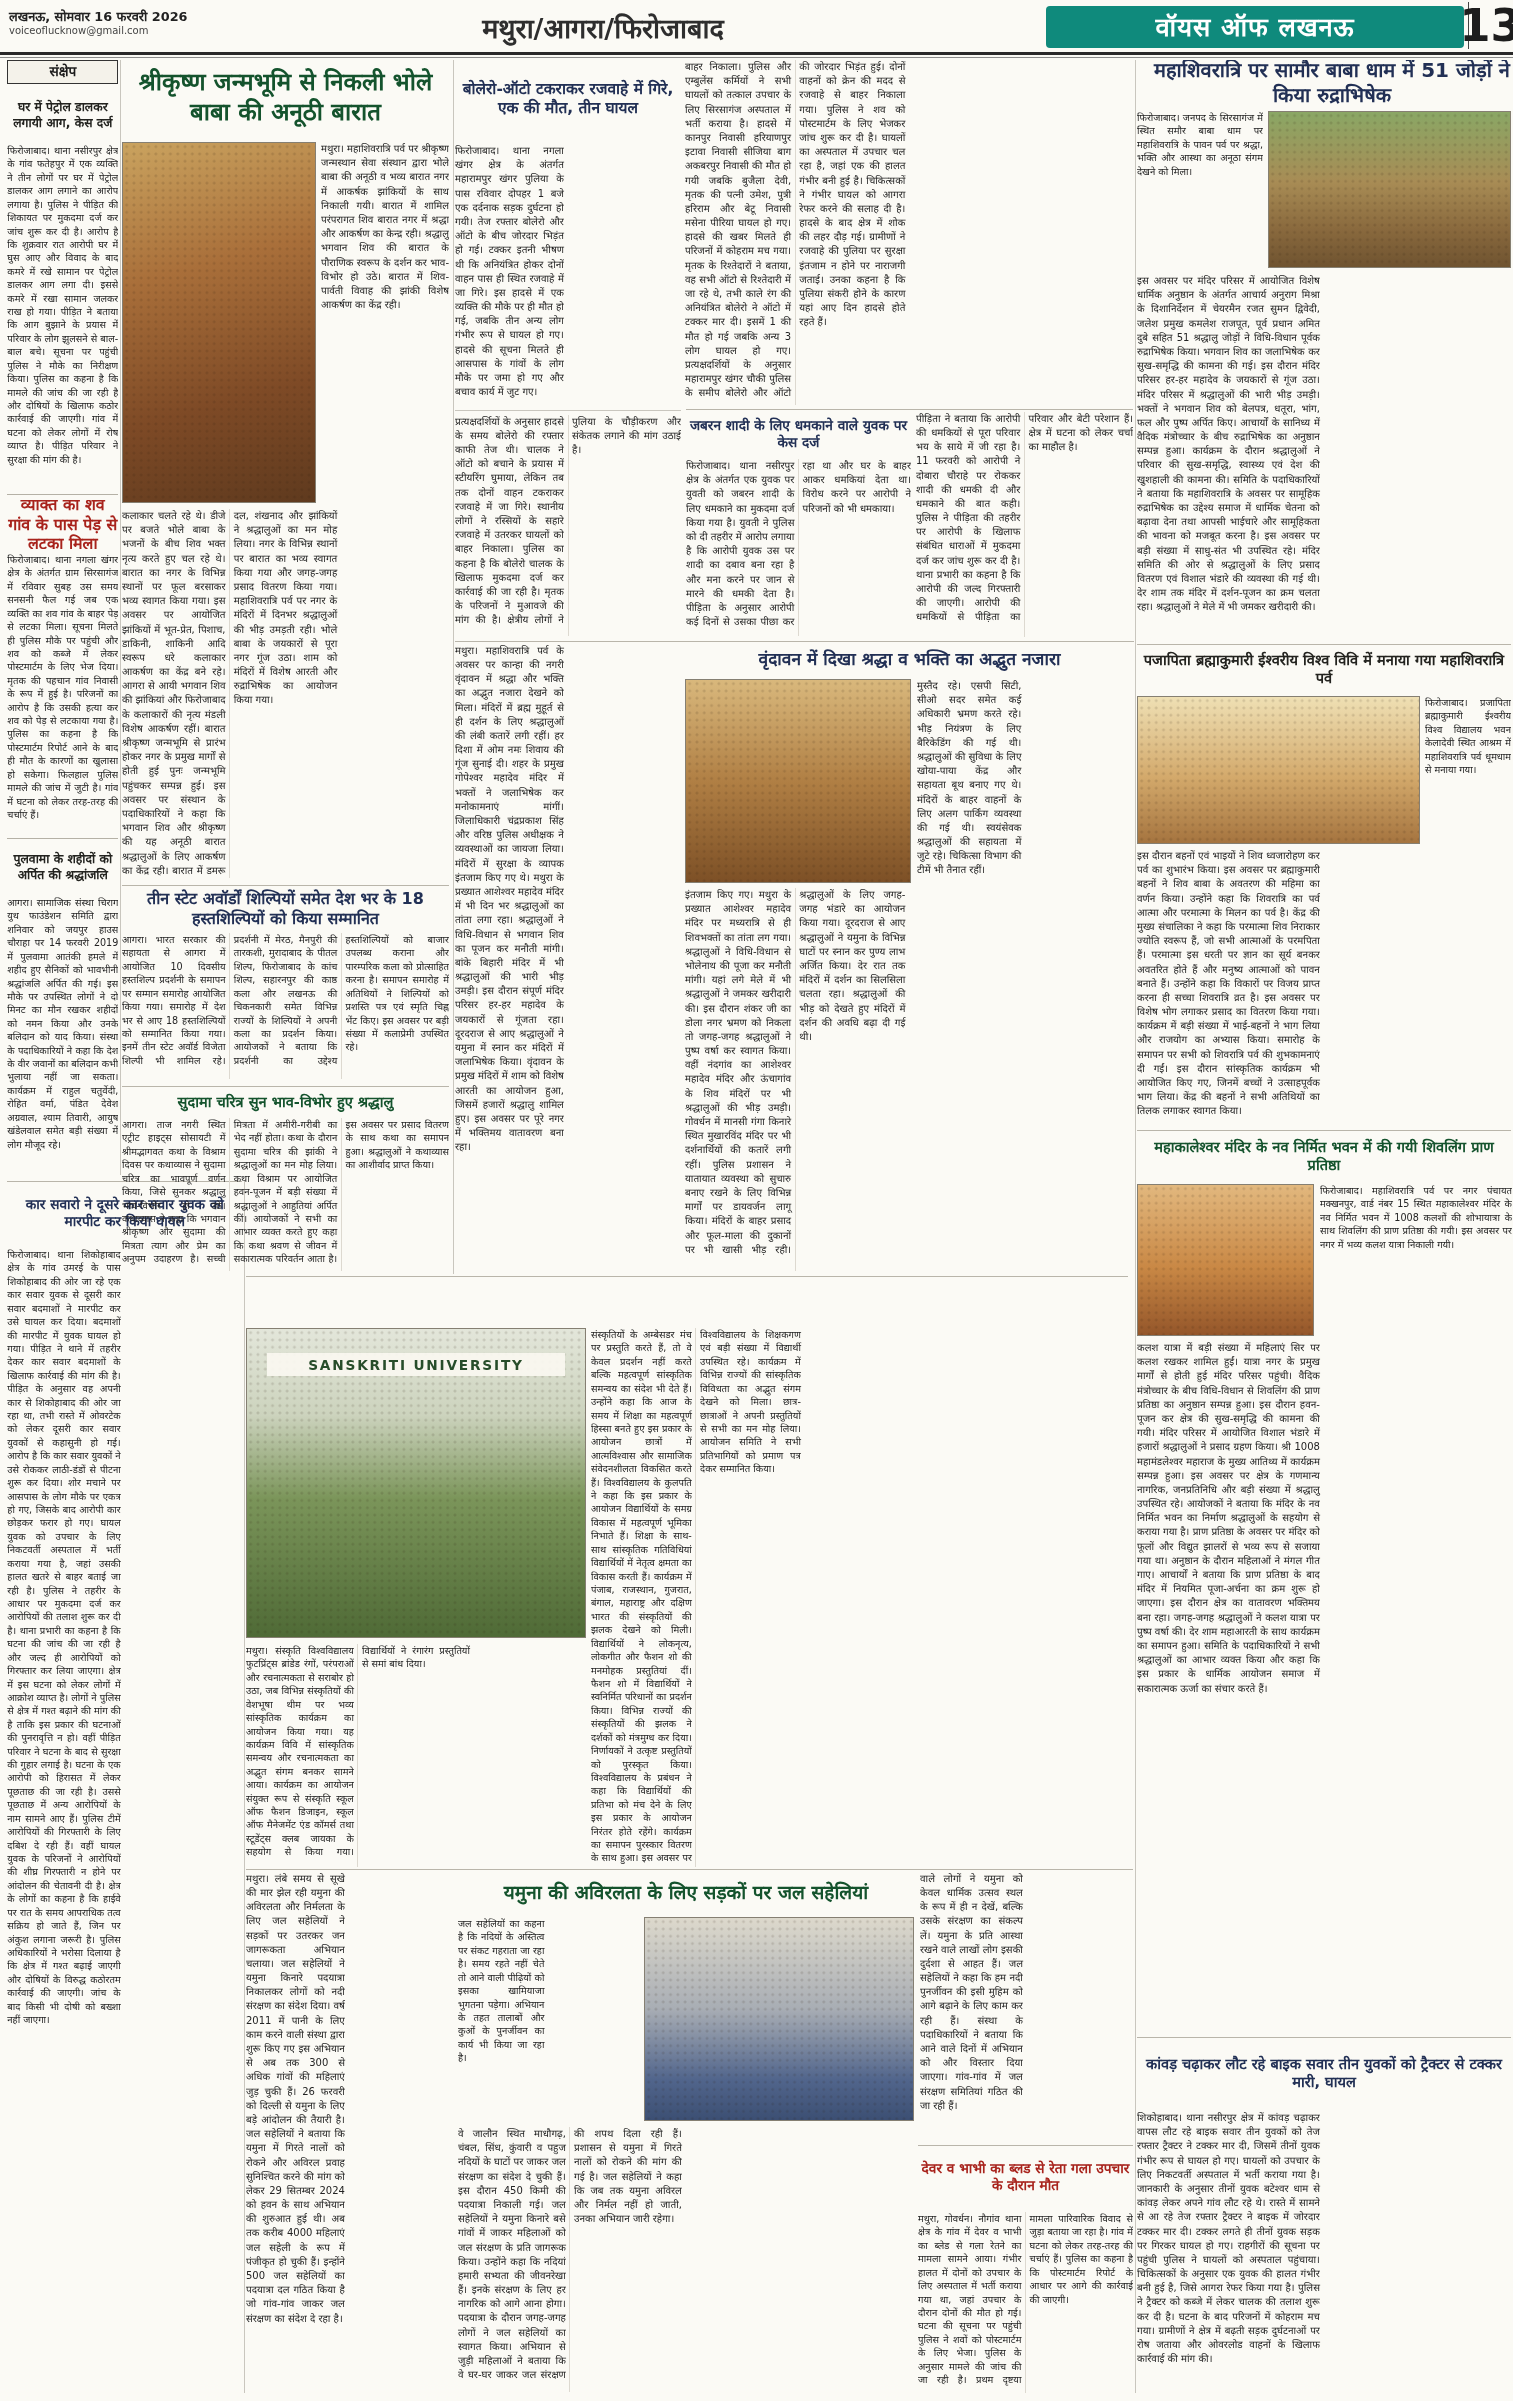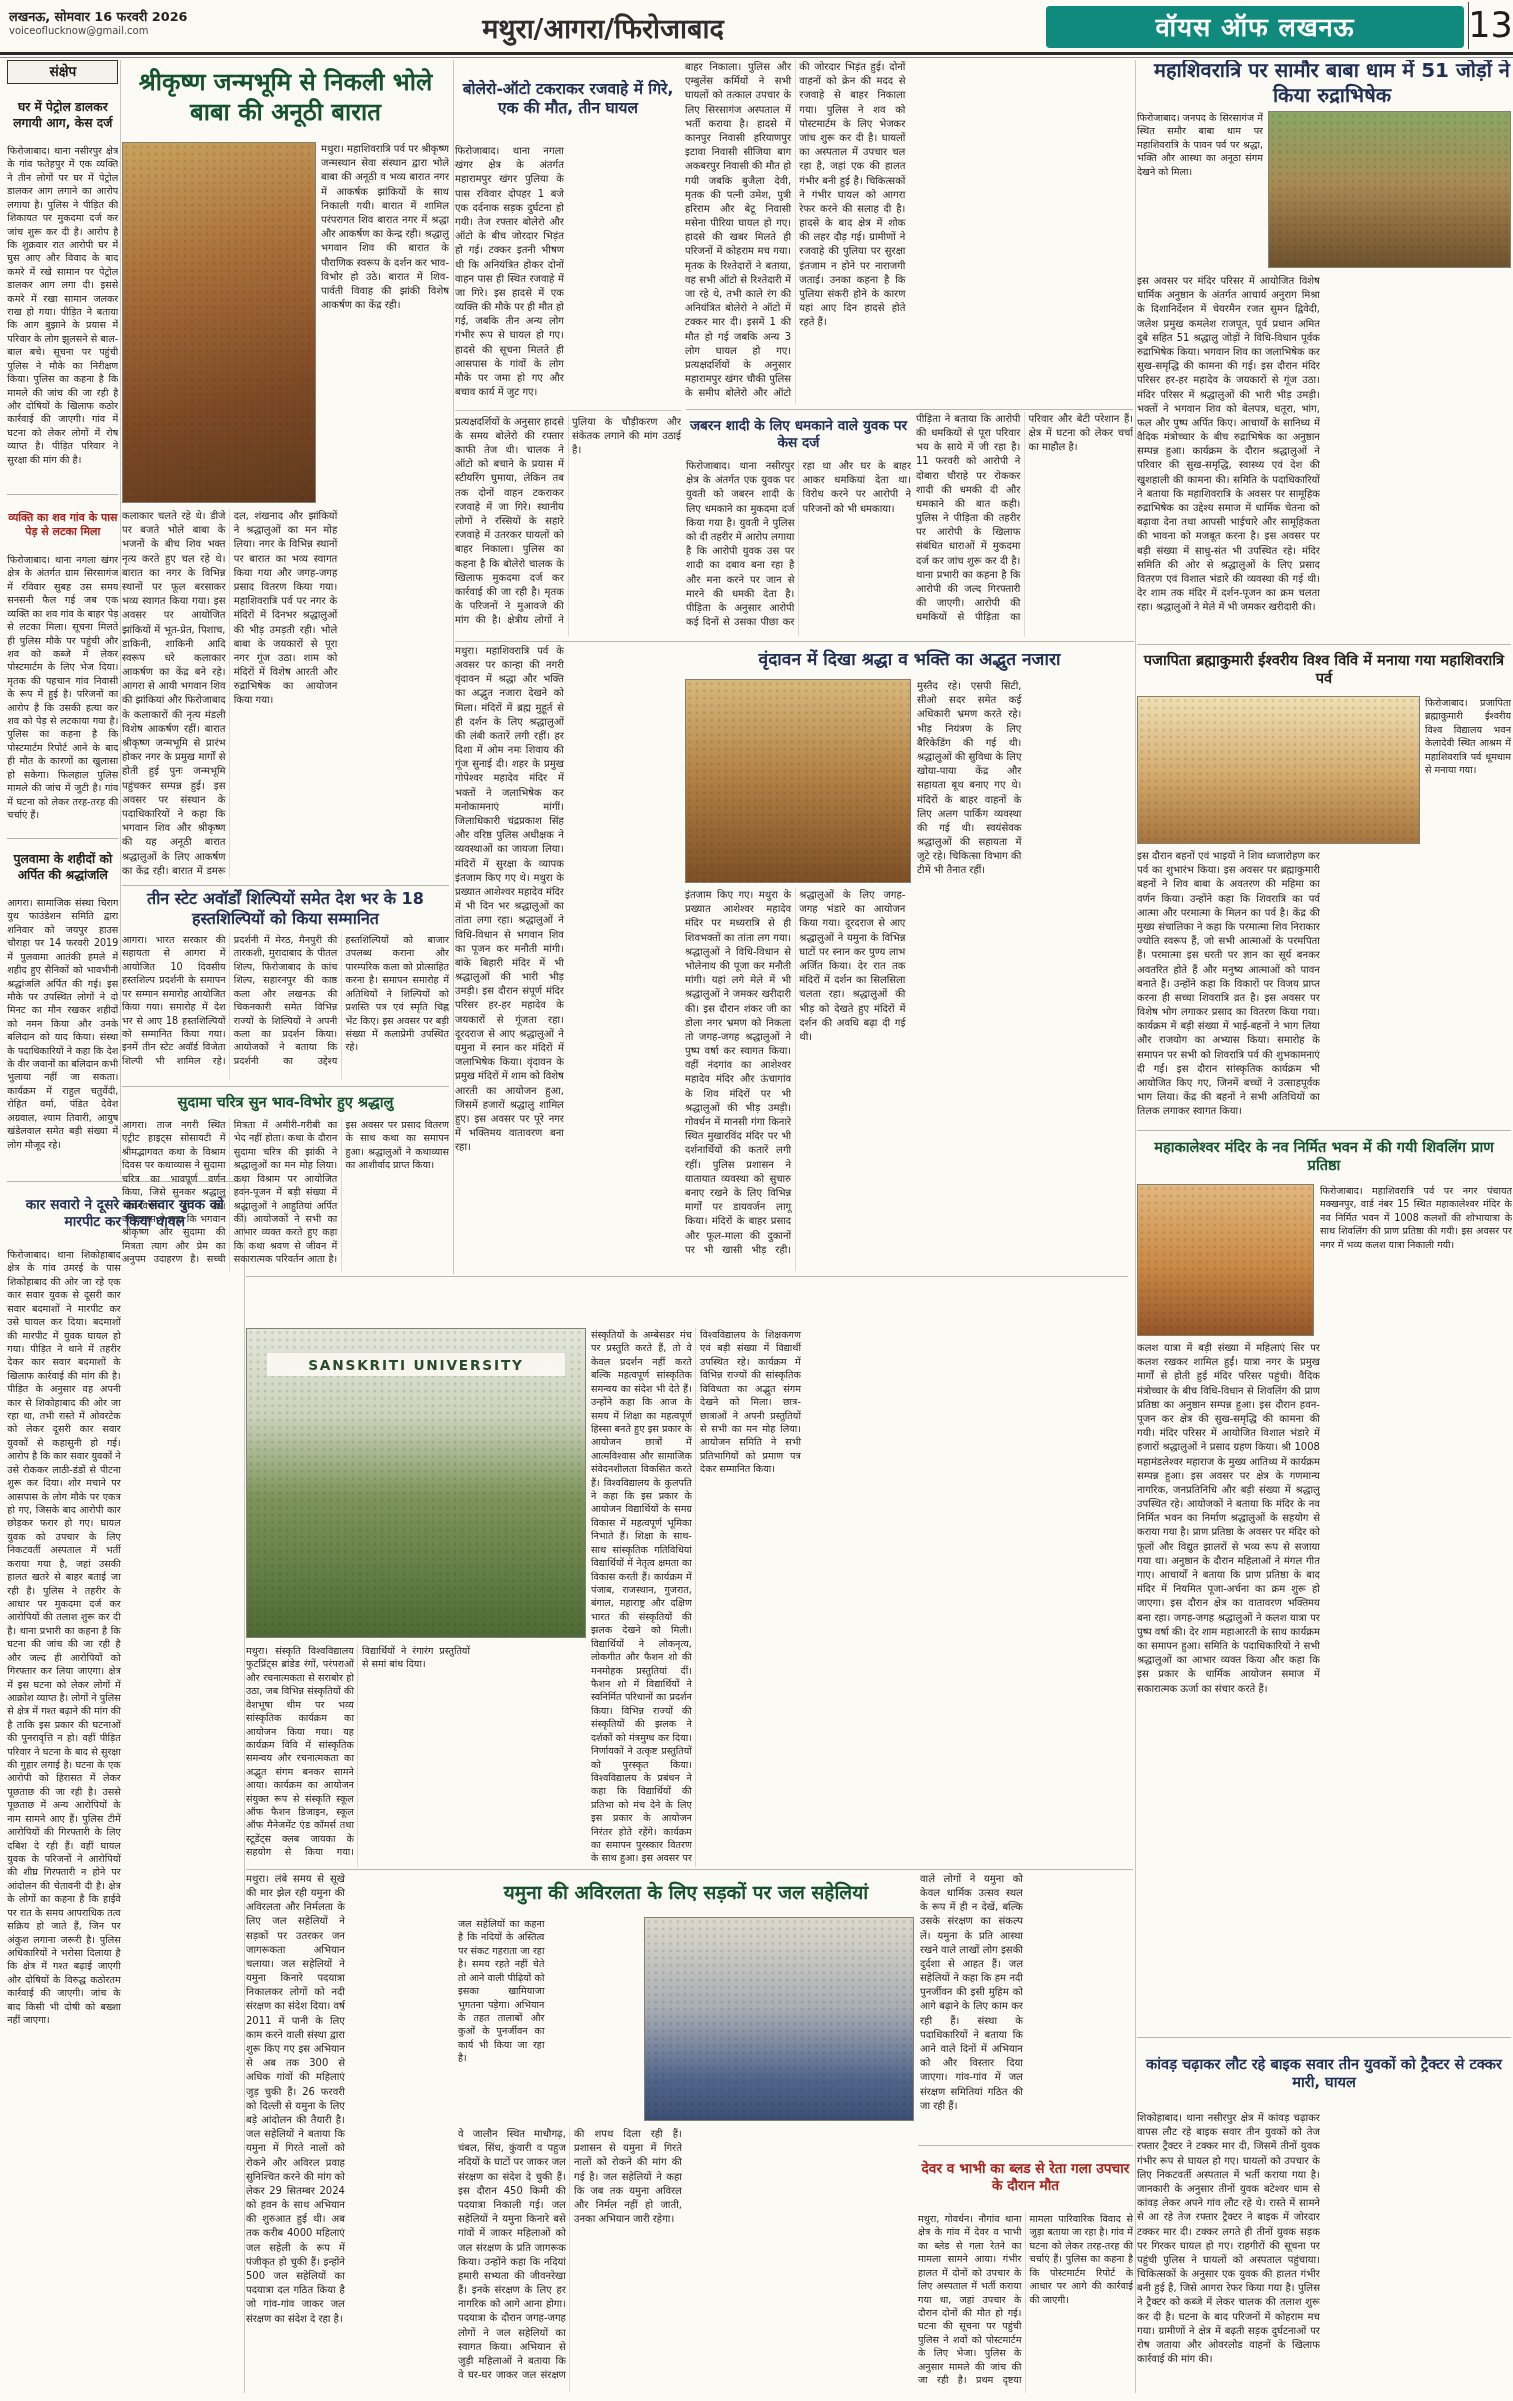"13" .mast-page { font-size: 35px -> 45px; font-weight: normal -> bold }
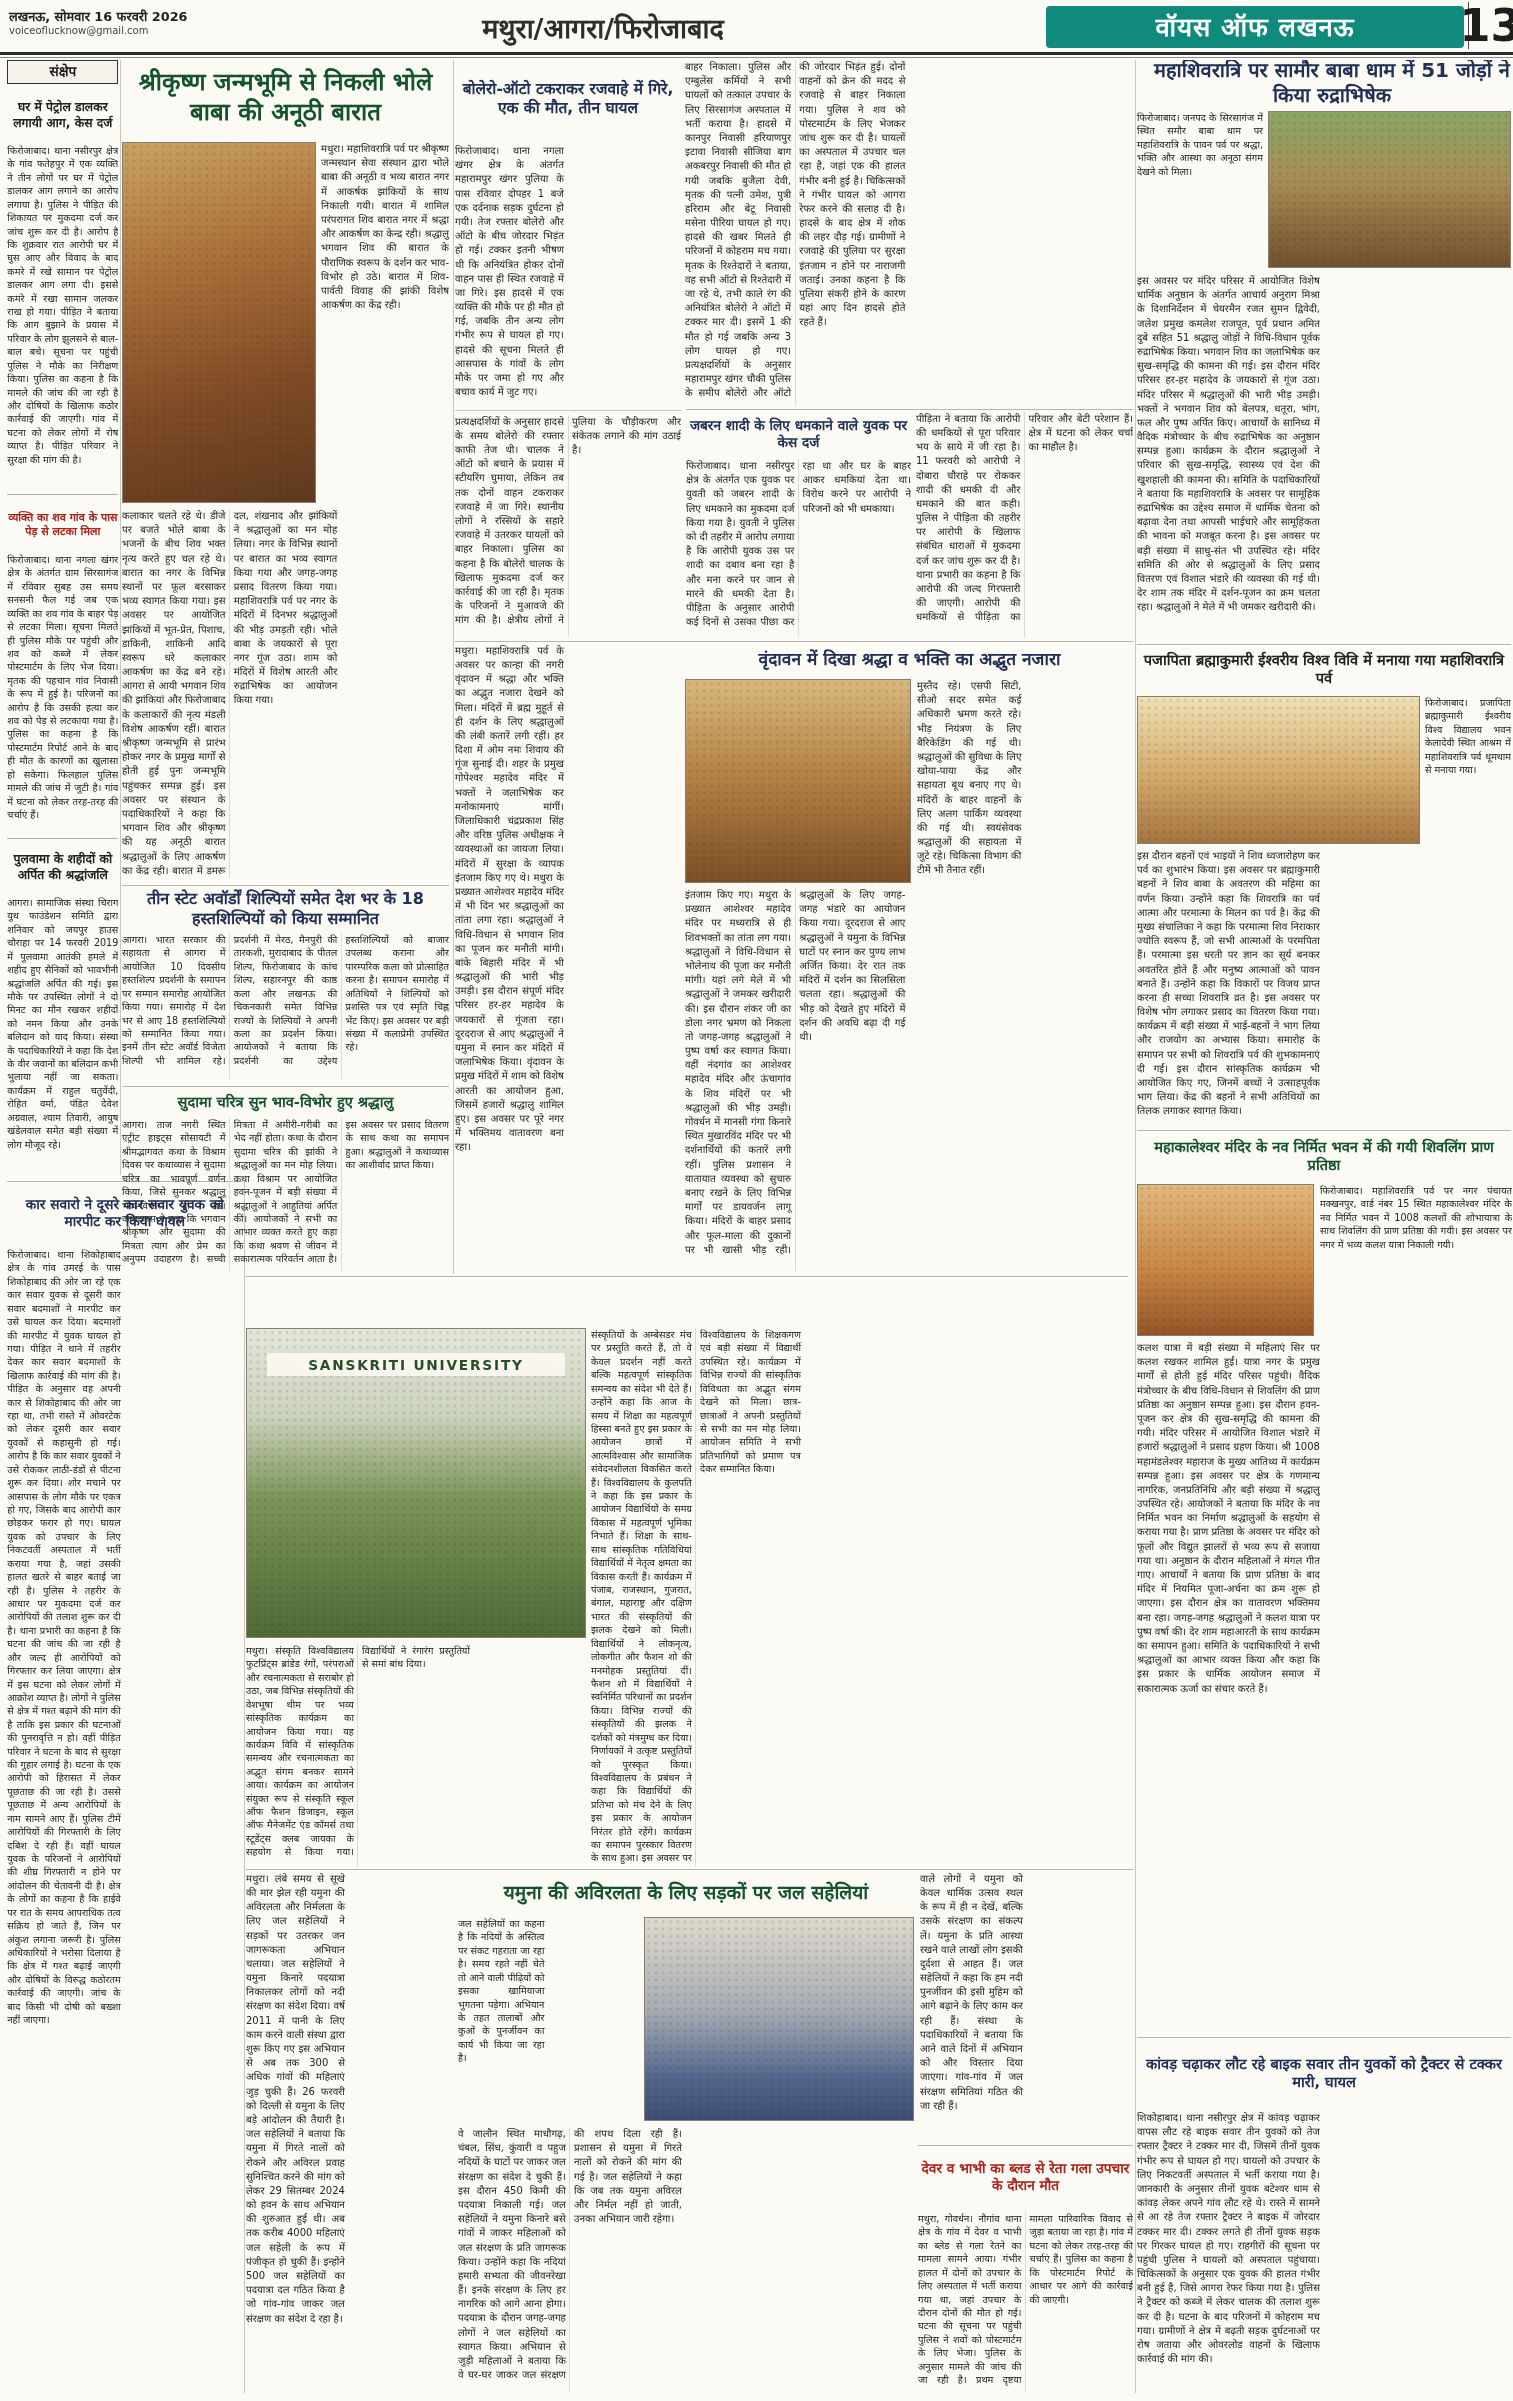"व्यक्ति का शव गांव के" h3.abs { font-size: 11px -> 16px }
